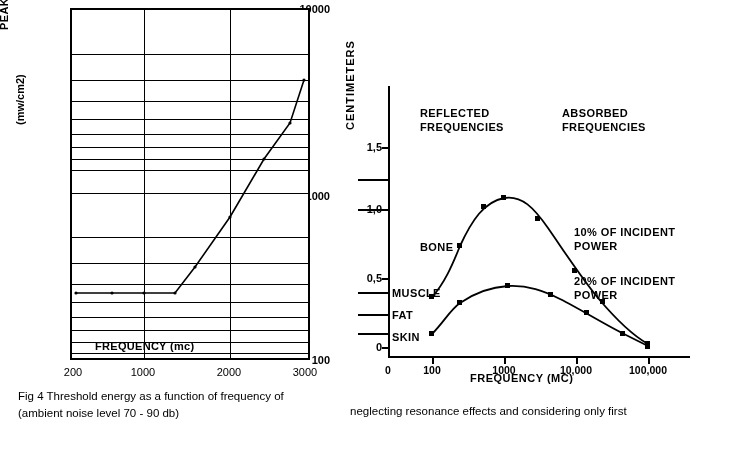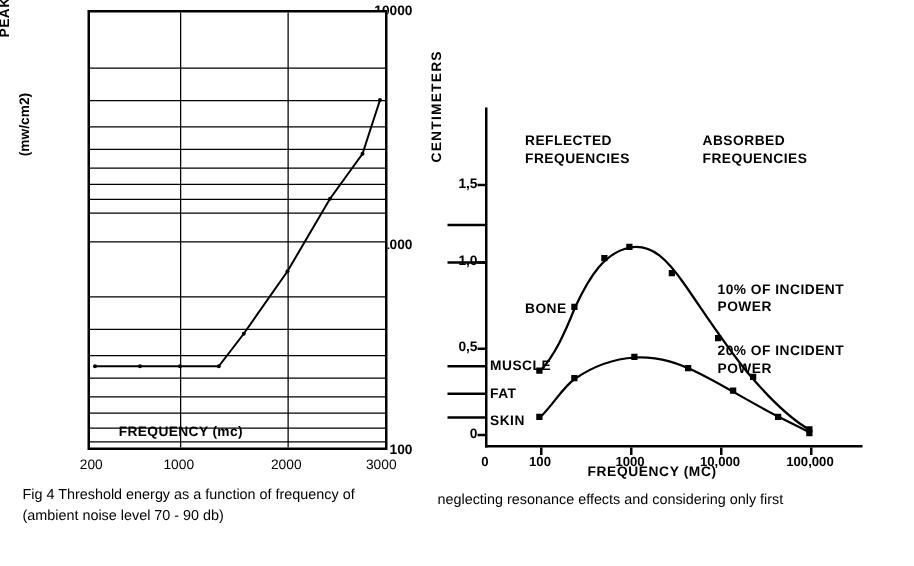"neglecting resonance effects and" div { margin-top: none -> 11px }
